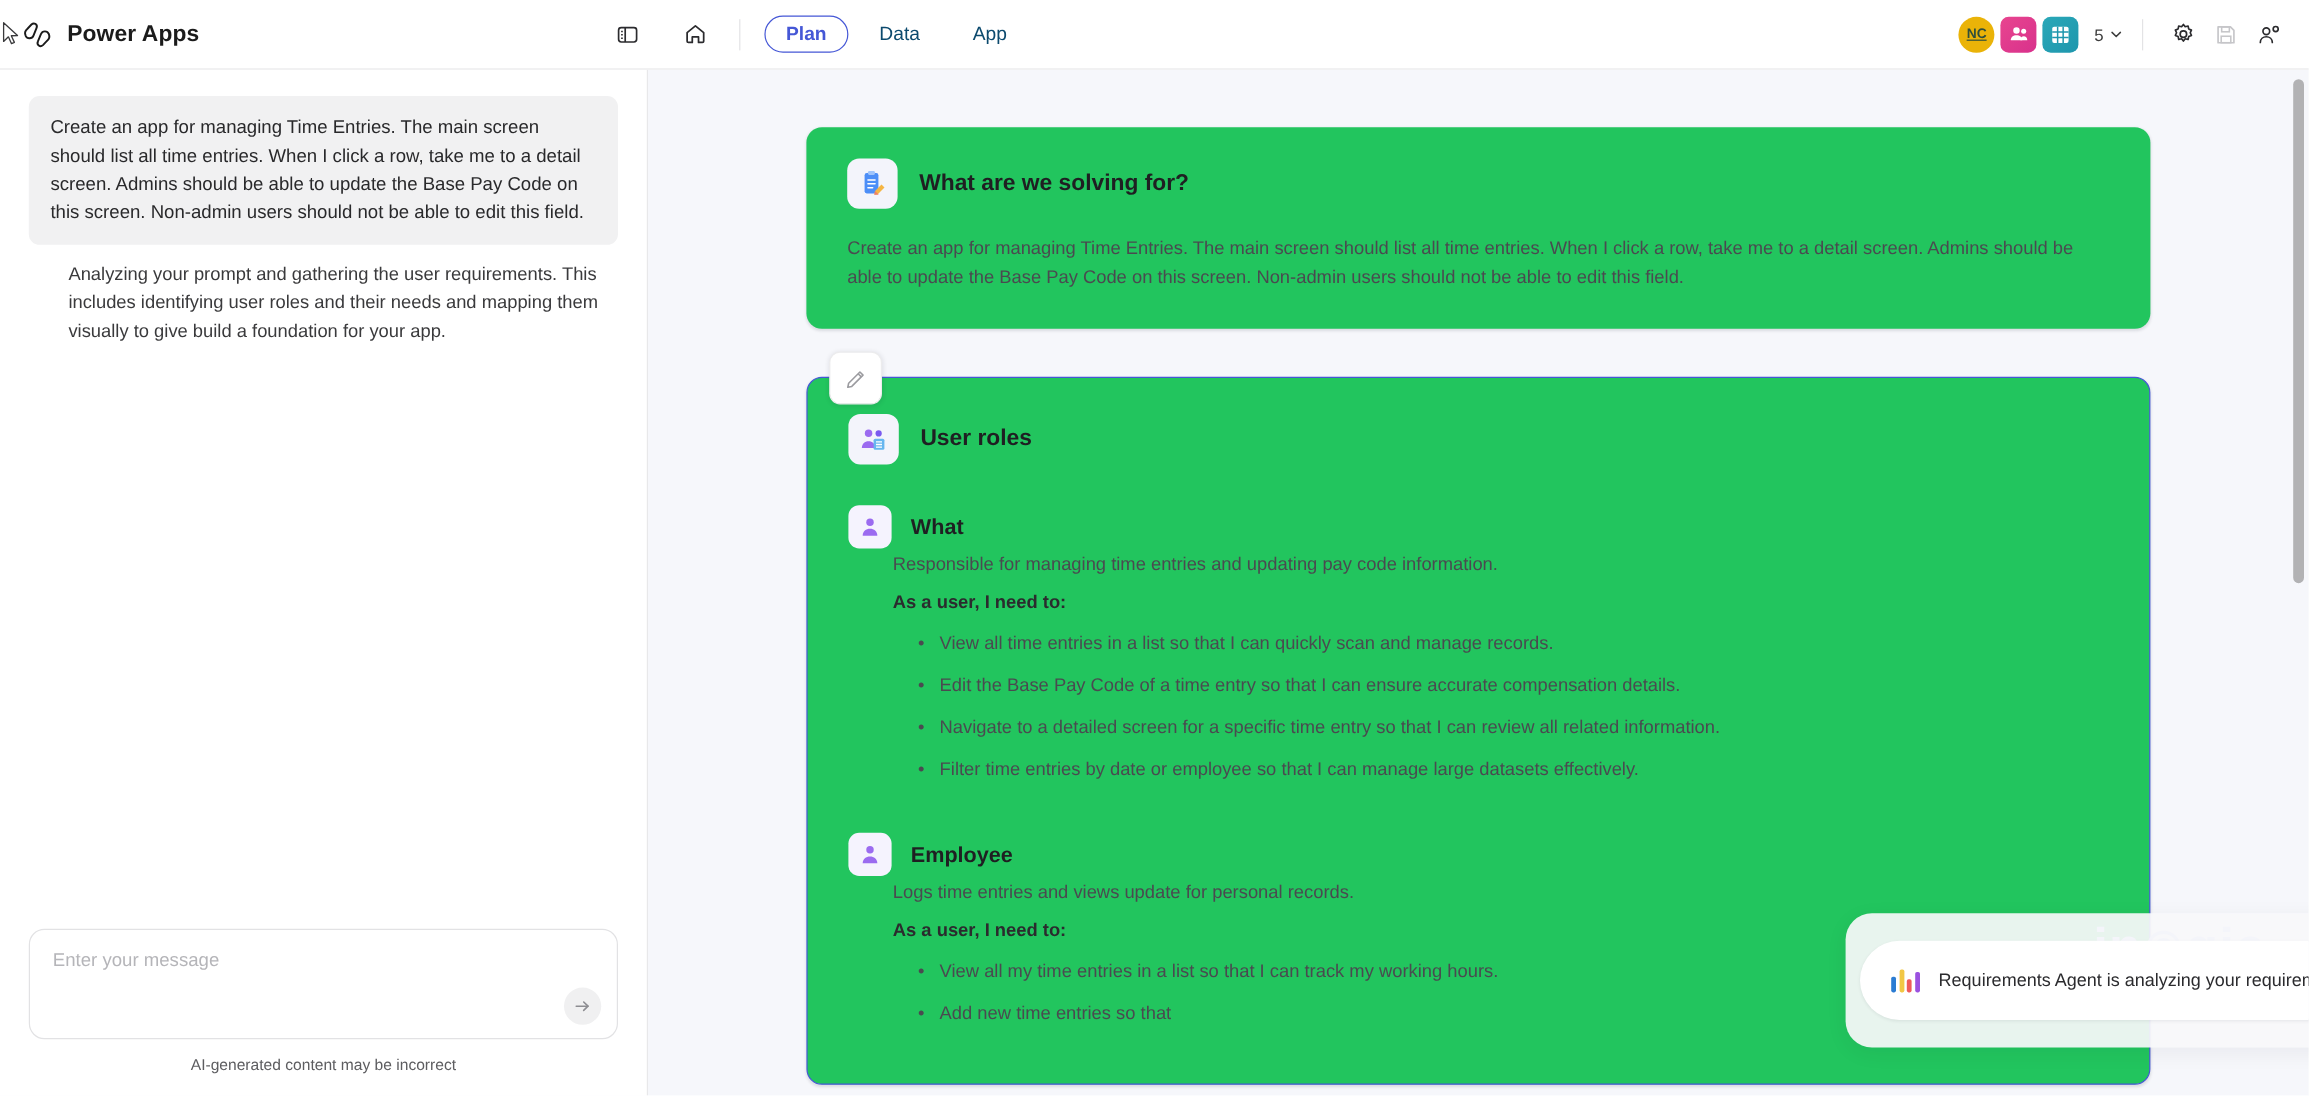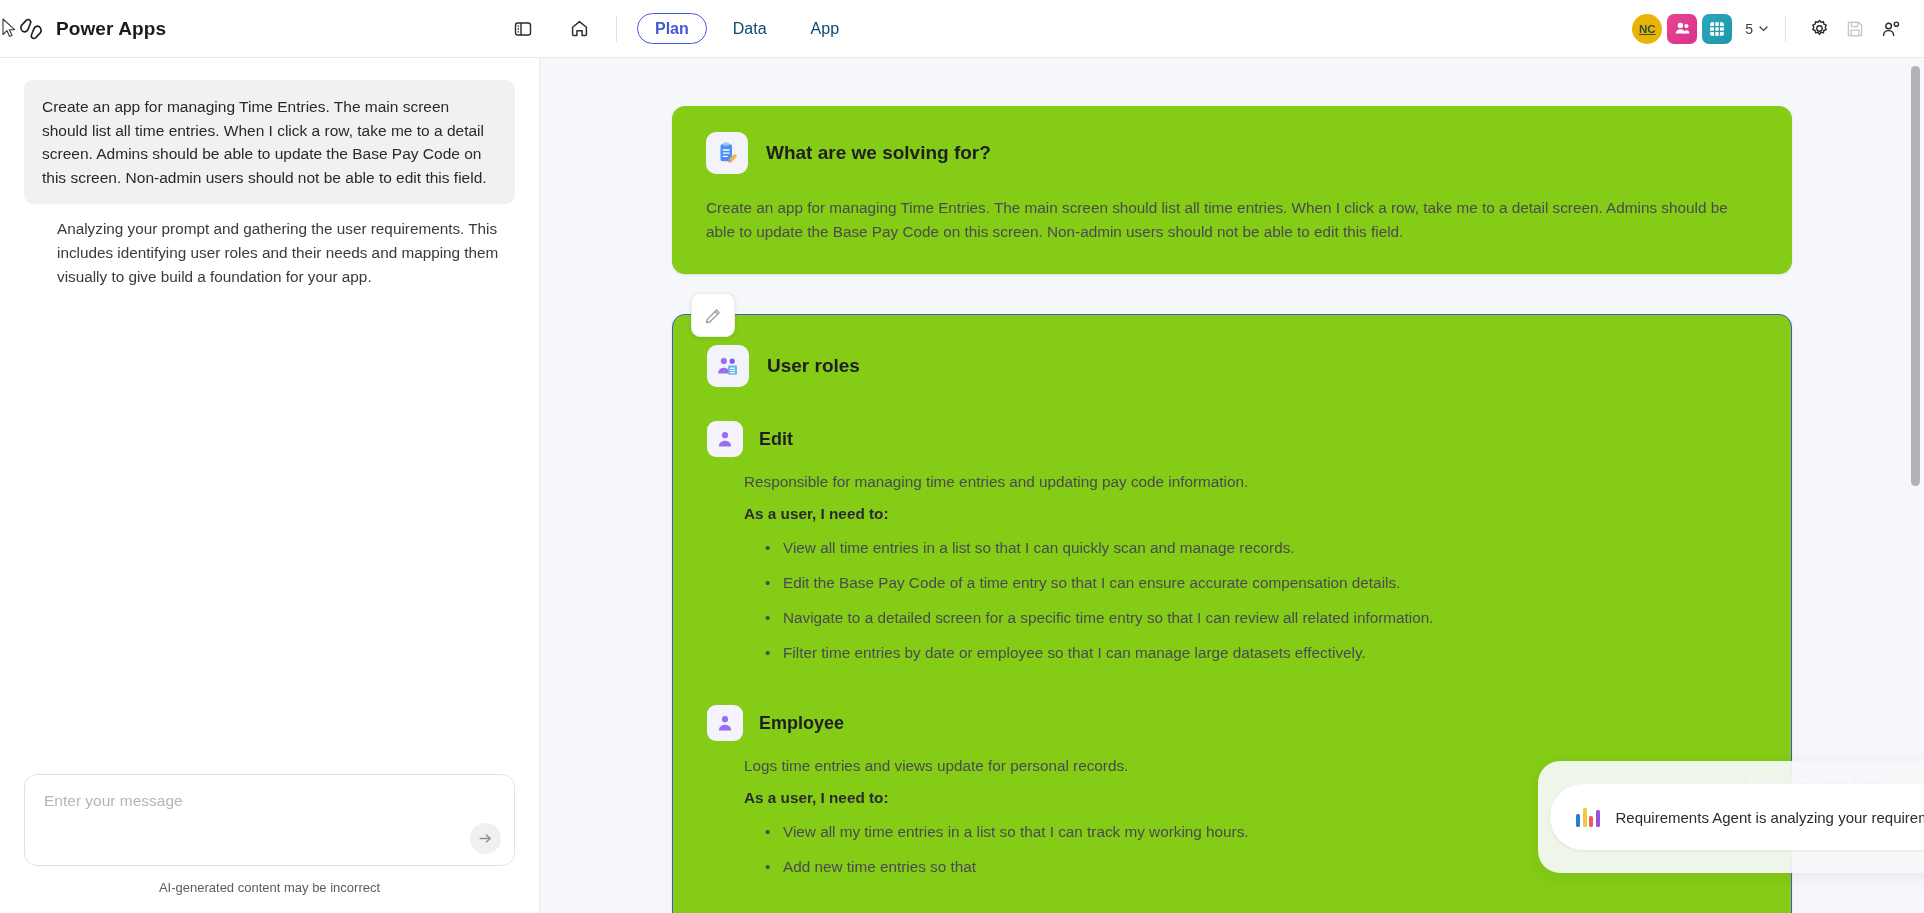"What are we solving for?" .card { background: #84cc16 -> #22c55e }
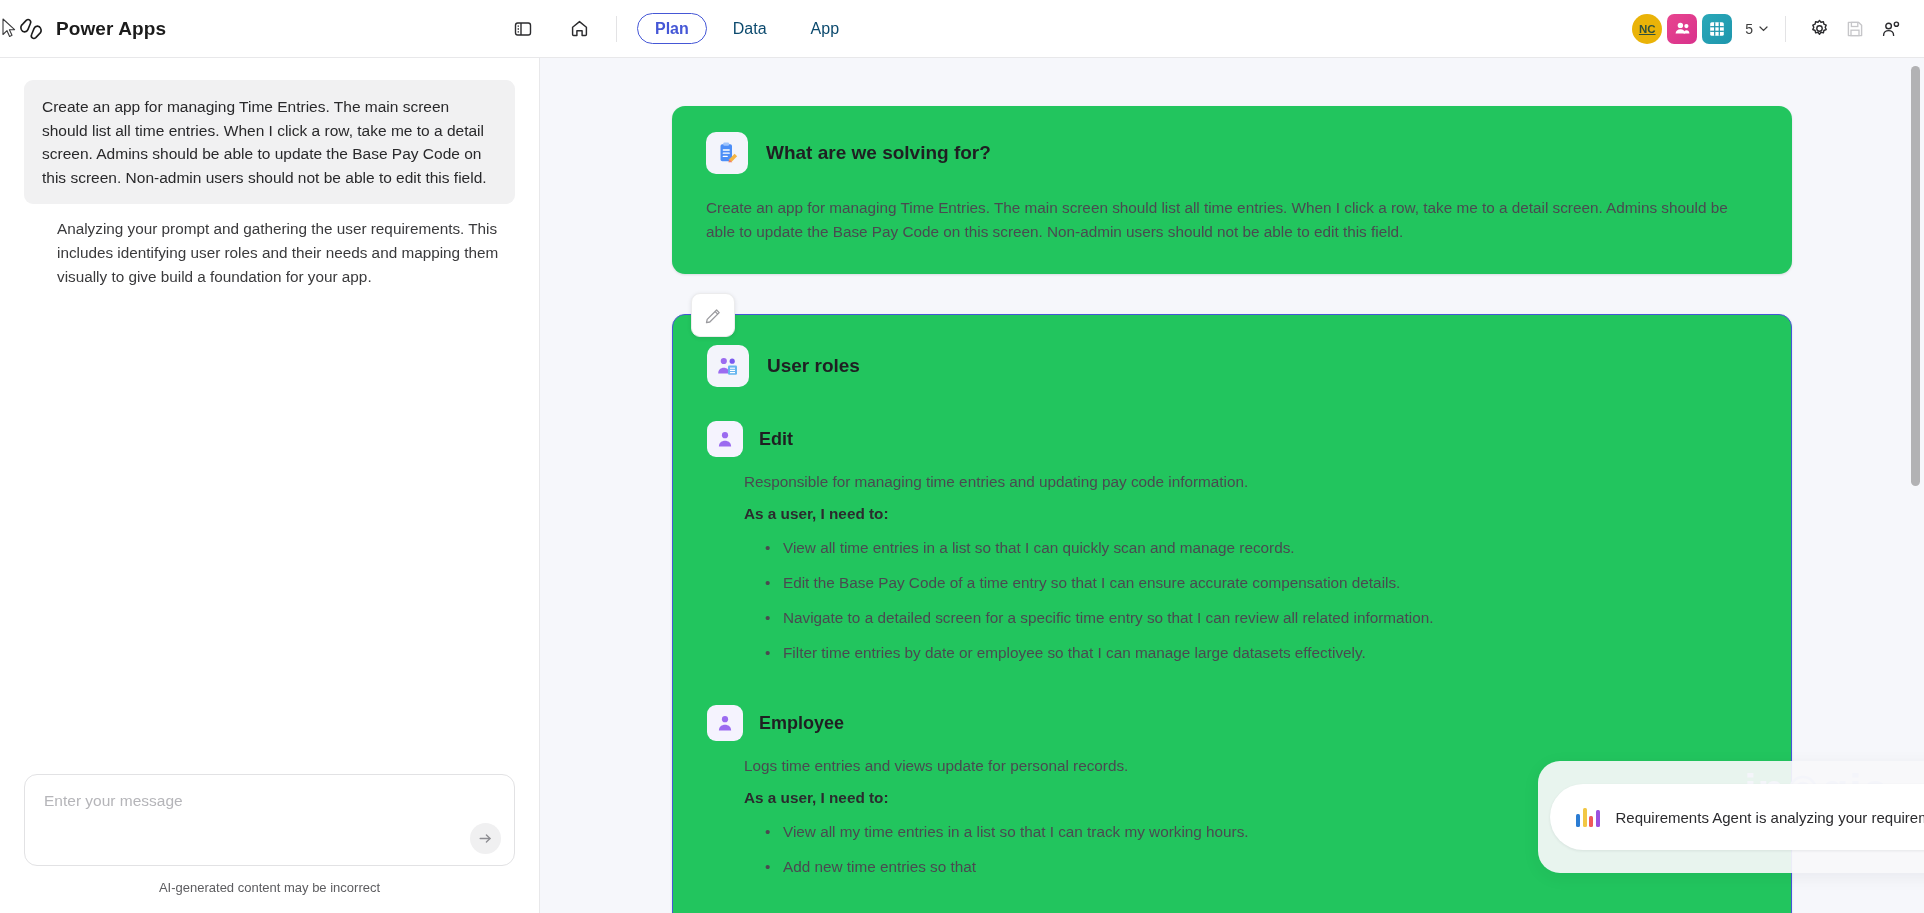"Edit" span.role-name { text: Edit -> What }
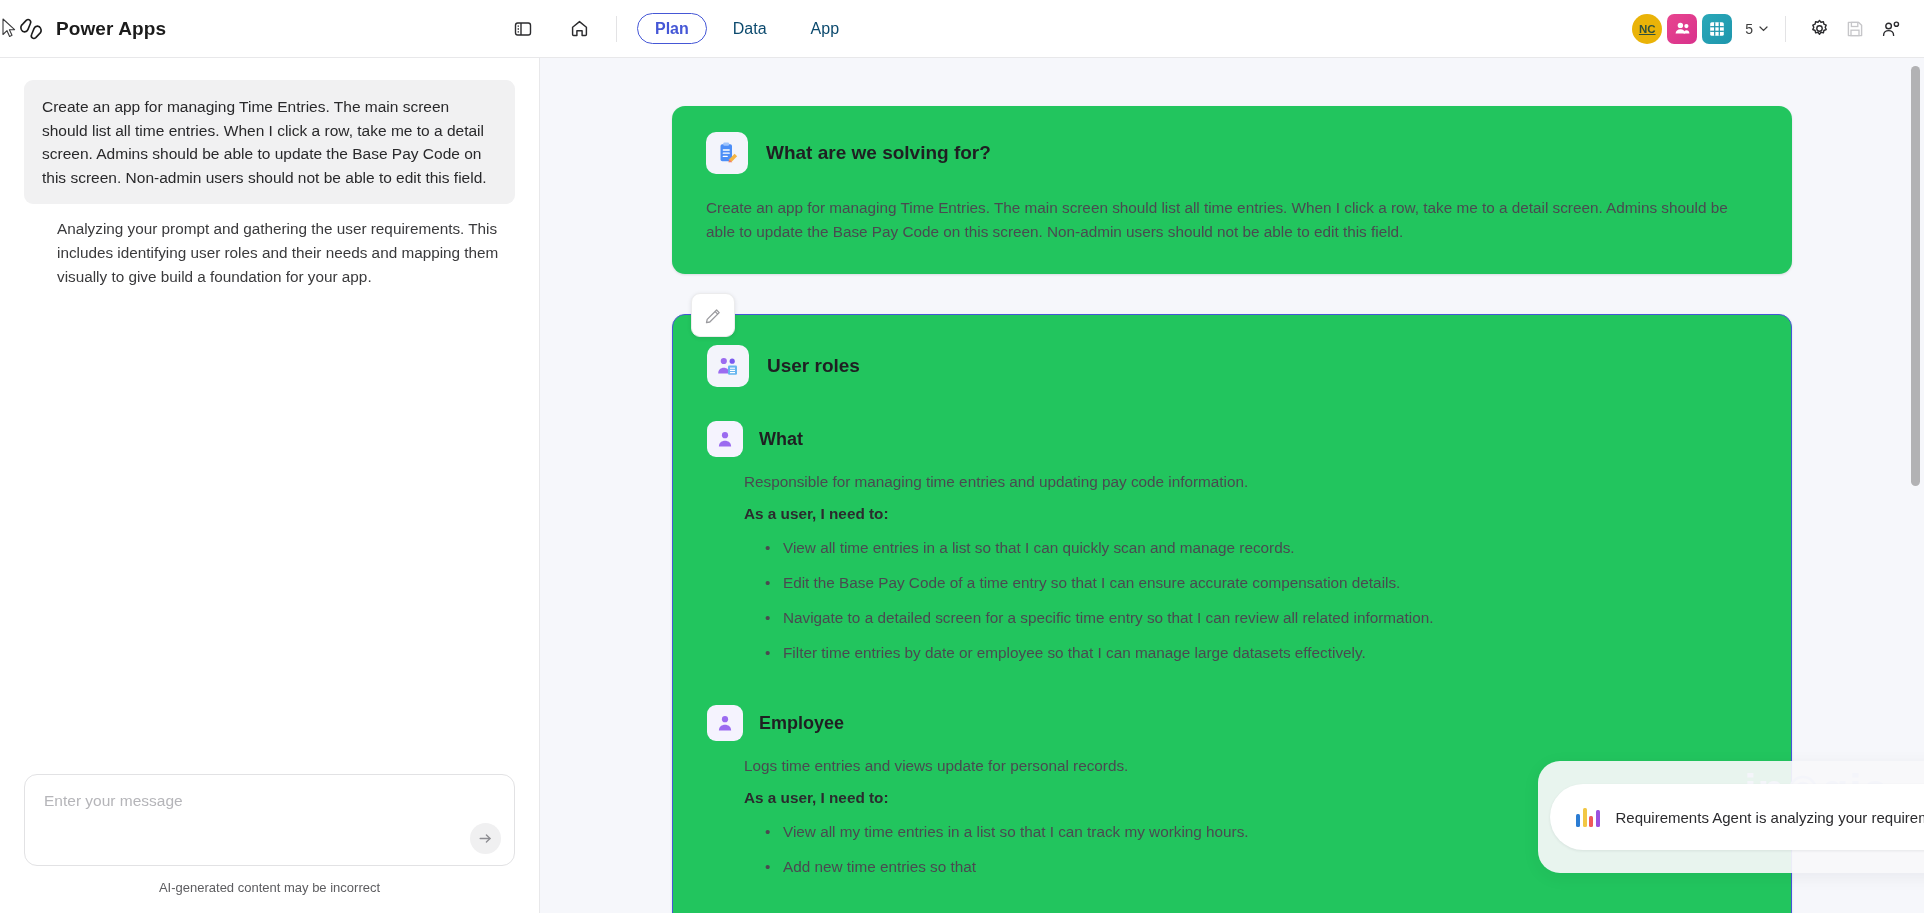"Responsible for managing time entries" .role-desc { margin-top: 14px -> 3px }
